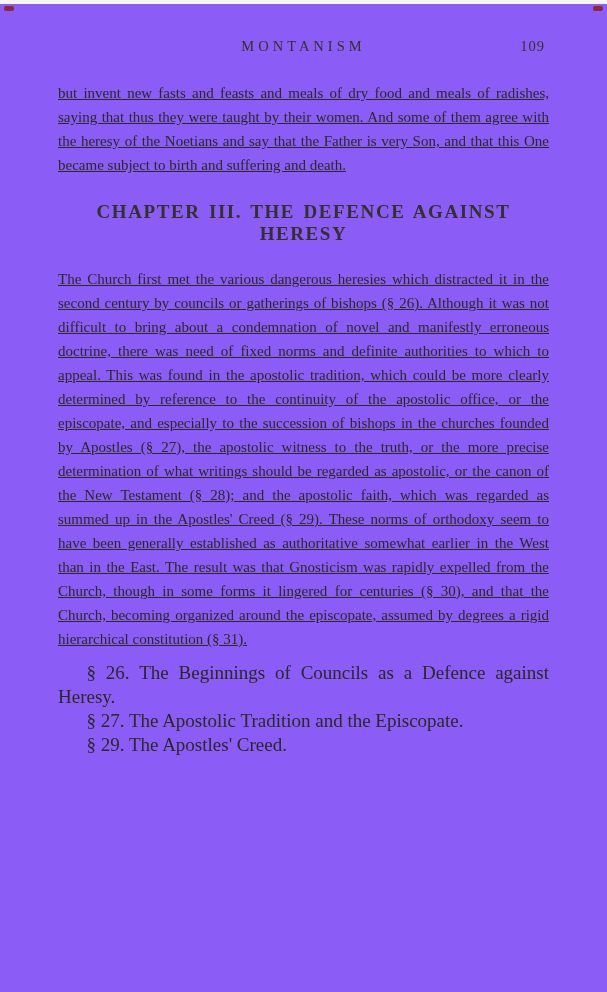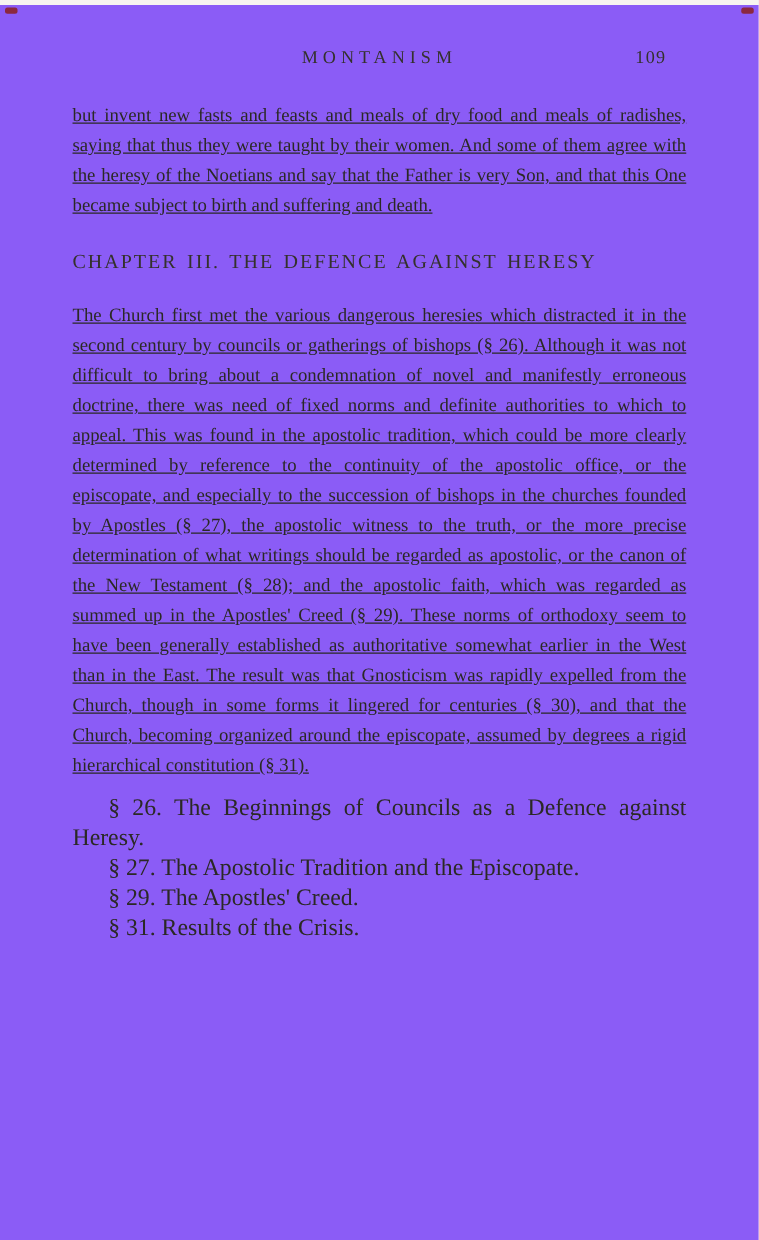"109" .page-number { right: 16px -> 4px }
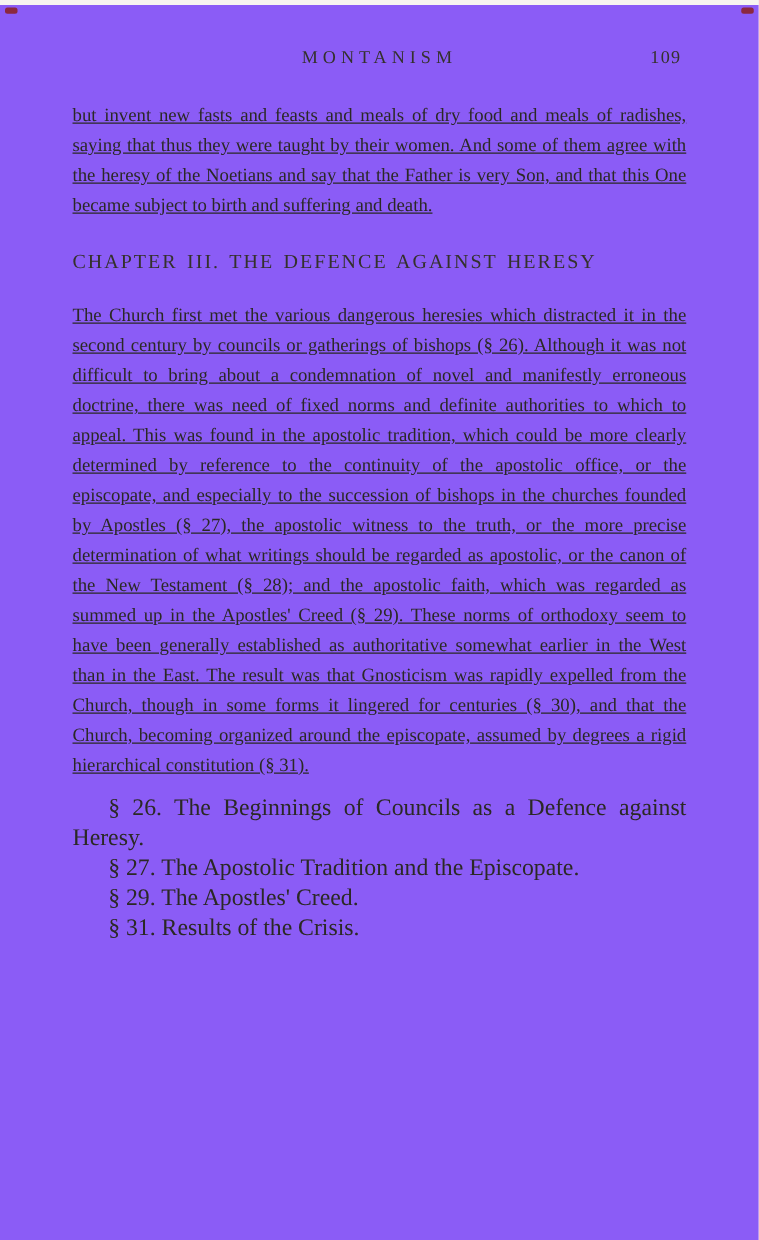"CHAPTER III. THE DEFENCE AGAINST" .chapter-heading { font-size: 16px -> 19px; font-weight: normal -> bold; text-align: none -> center }
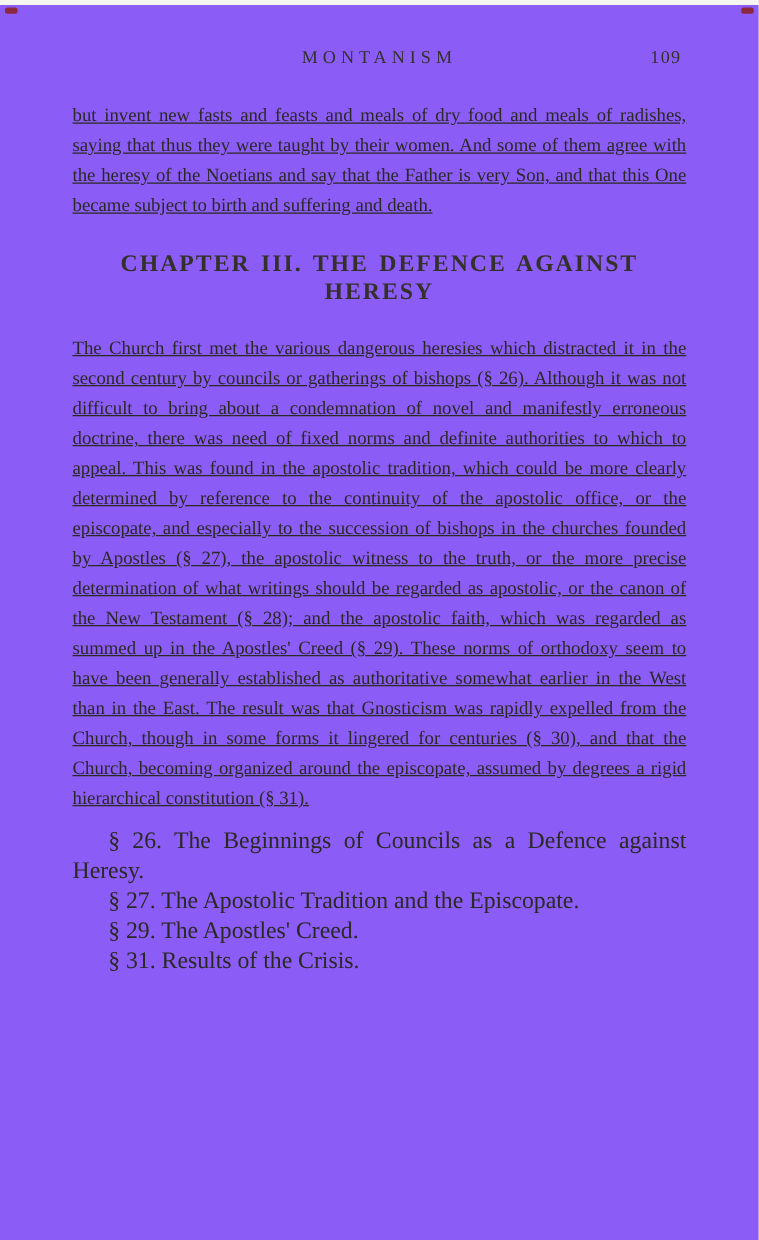"§ 31. Results of the" p.section-item { html: <p>§ 31. Results of the Crisis.</p> -> none }
